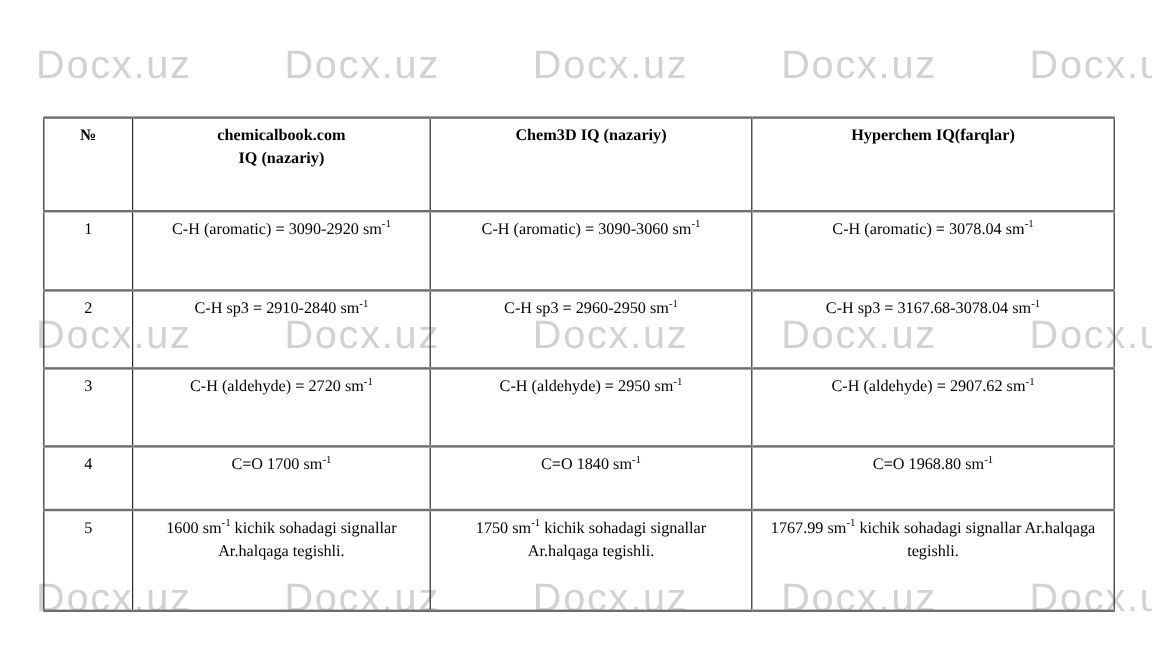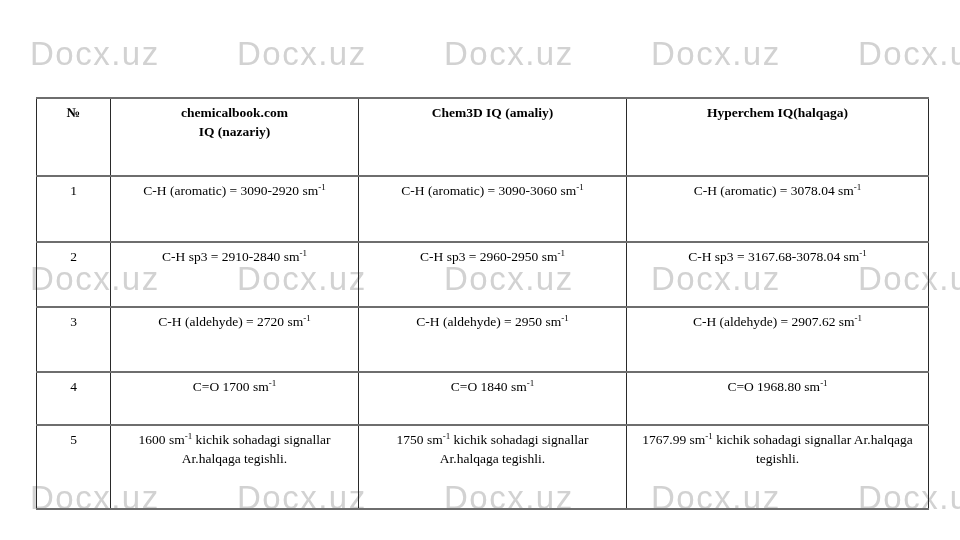"Chem3D IQ (amaliy)" th { text: amaliy -> nazariy }
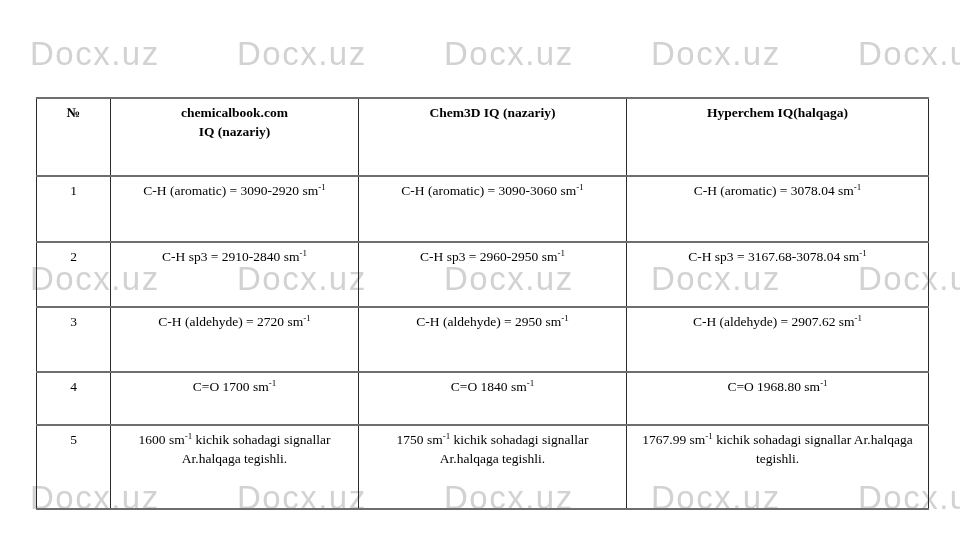"Hyperchem IQ(halqaga)" th { text: halqaga -> farqlar }
